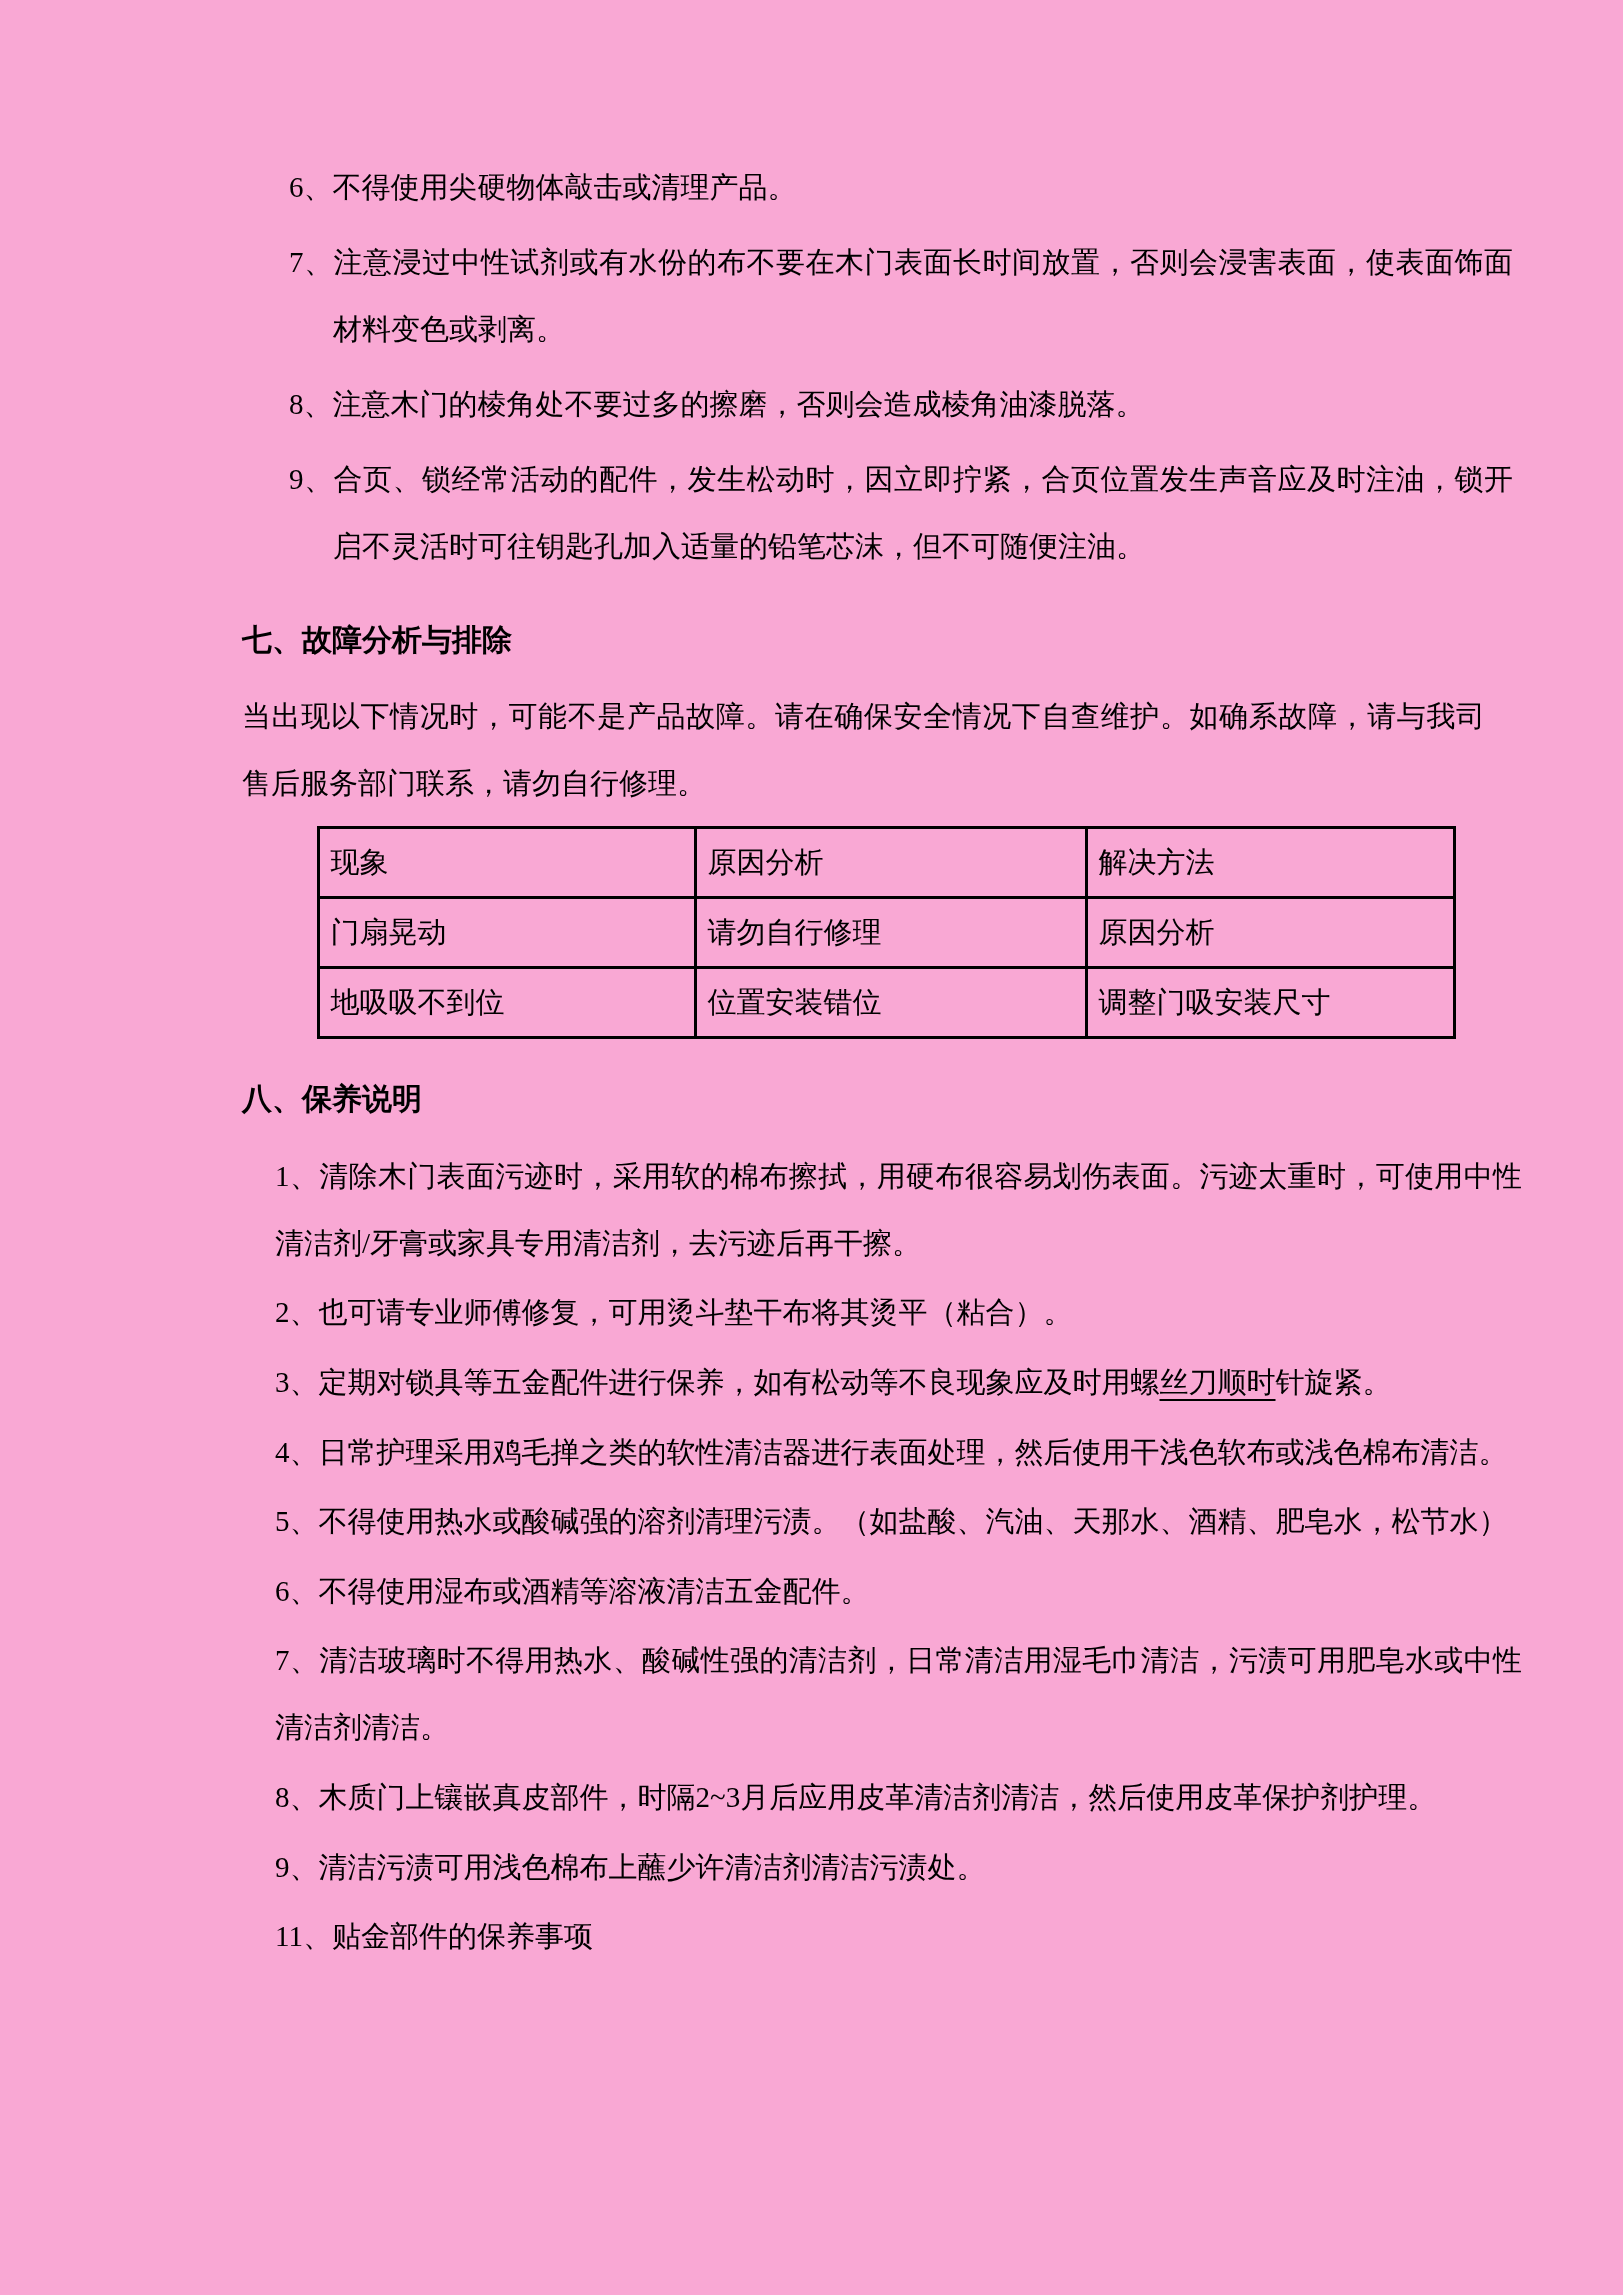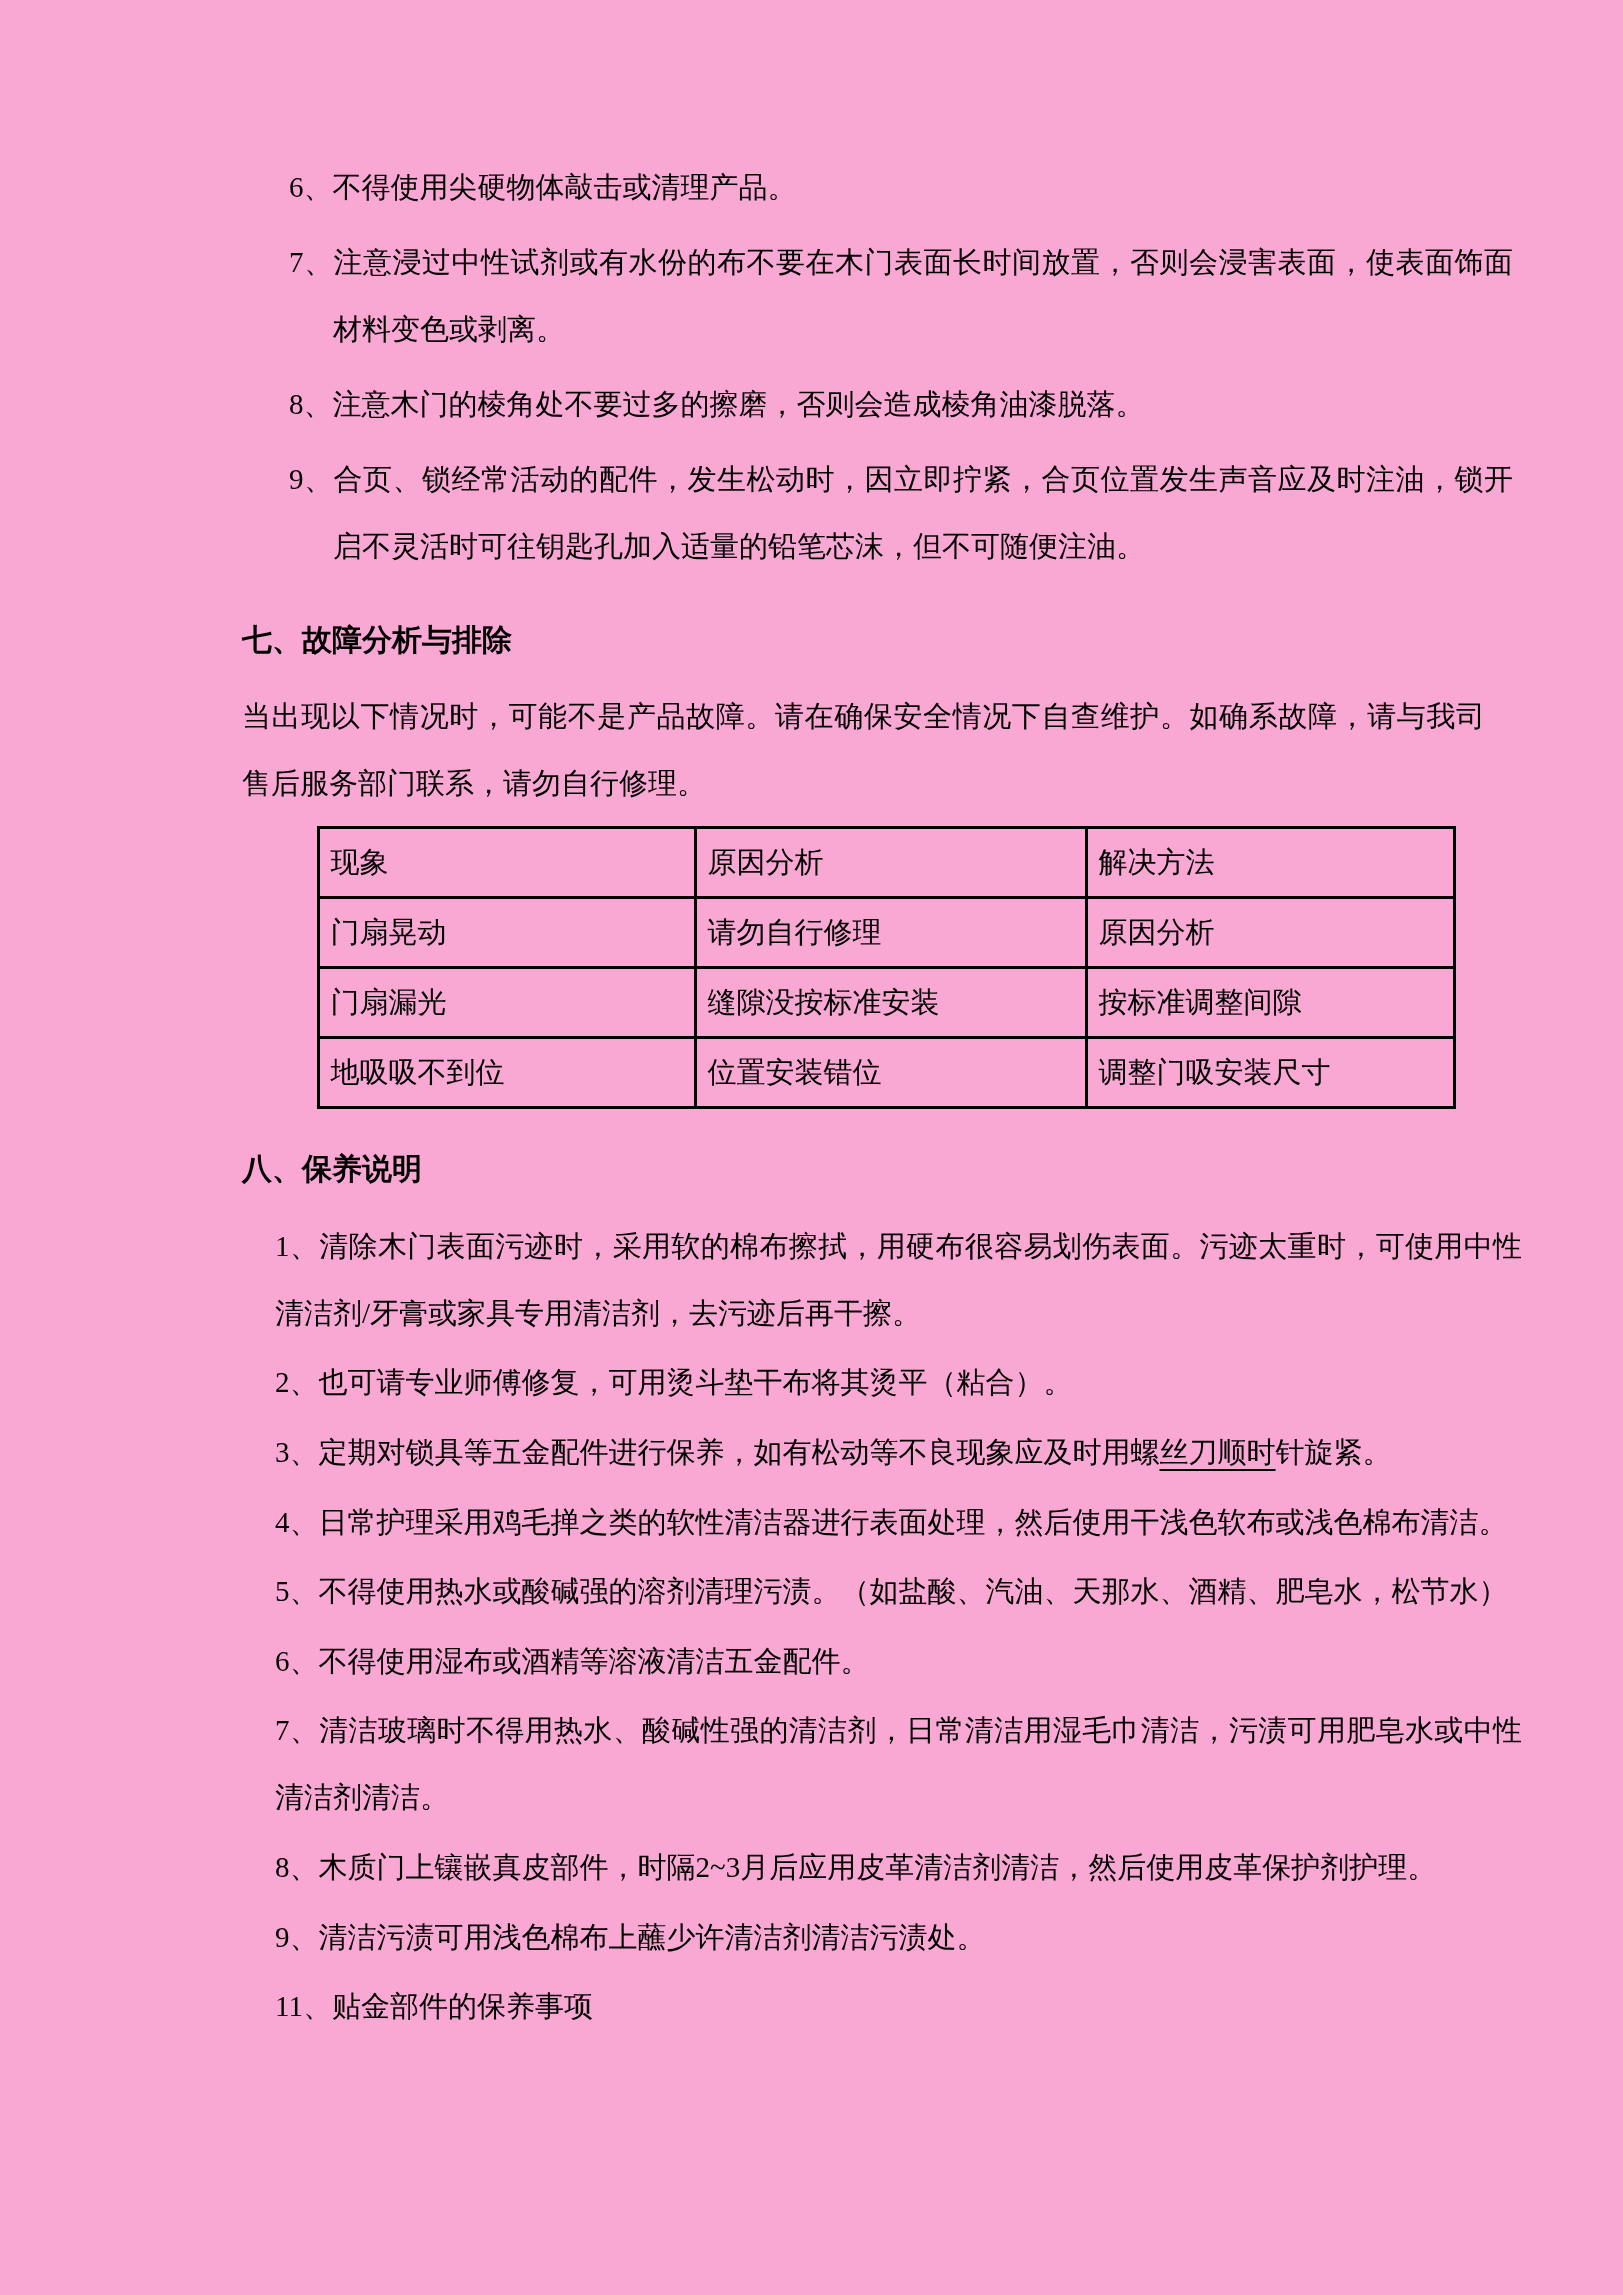"门扇漏光" tr { html: <tr> <td>门扇漏光</td> <td>缝隙没按标准安装</td> <td>按标准调整间隙</td> </tr> -> none }
